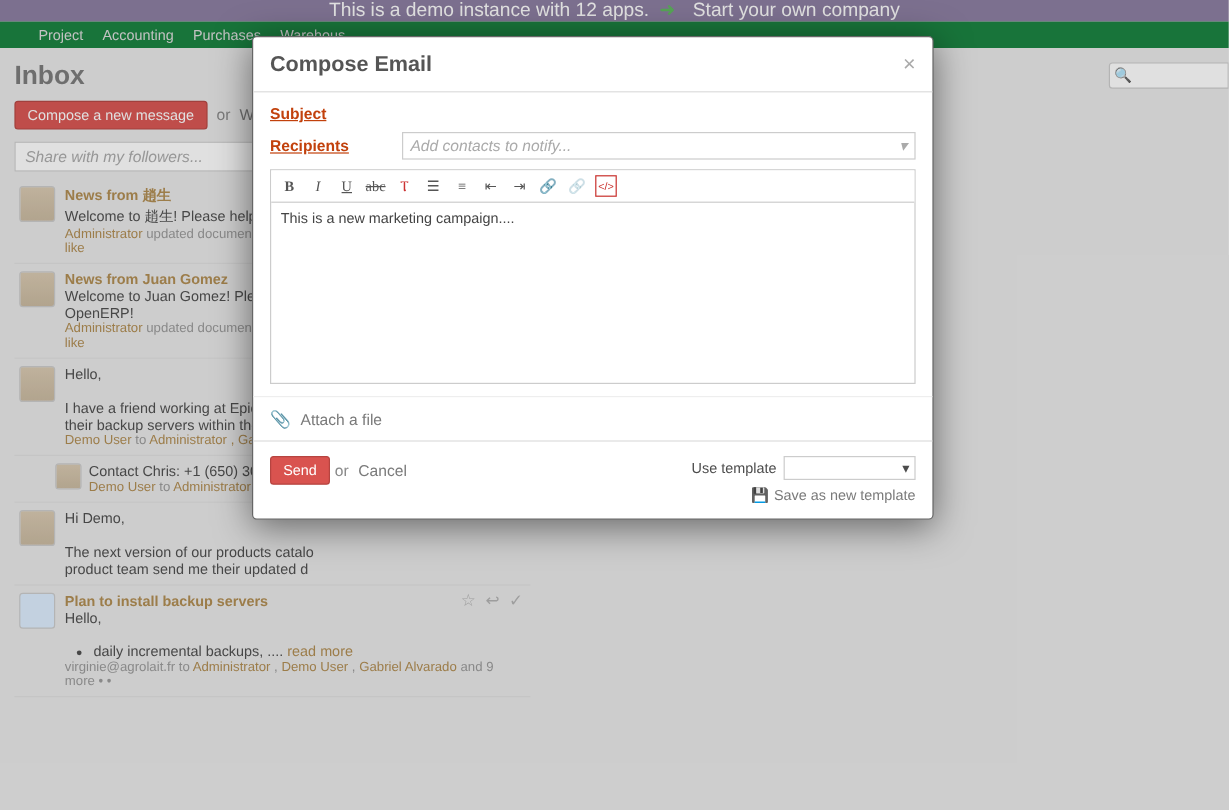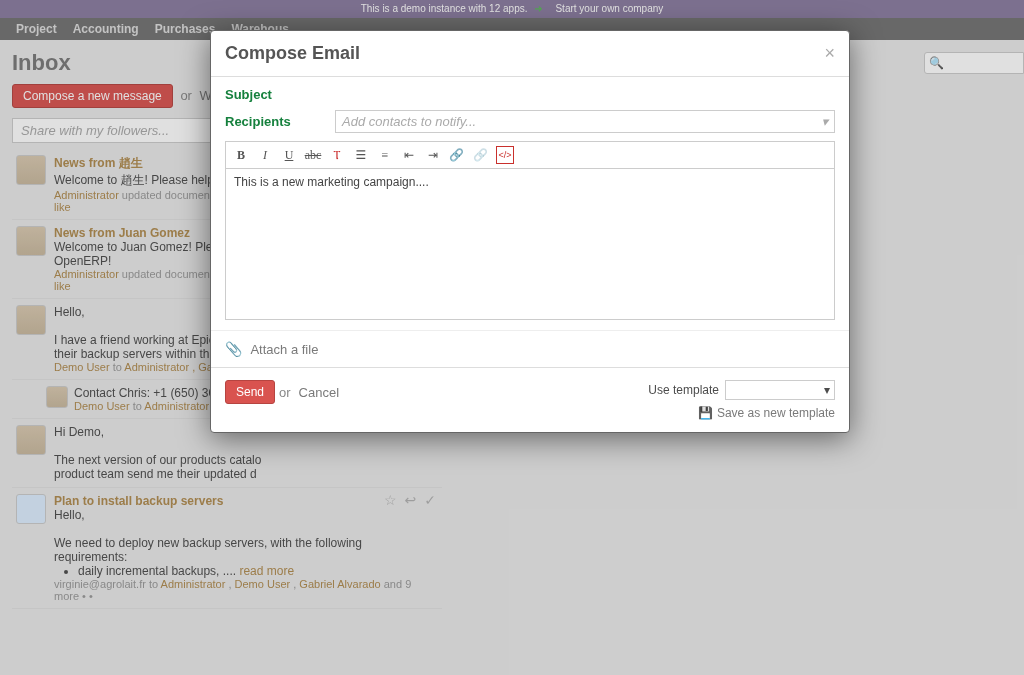"This is a demo instance" .promo-bar { font-size: 10px -> 16px }
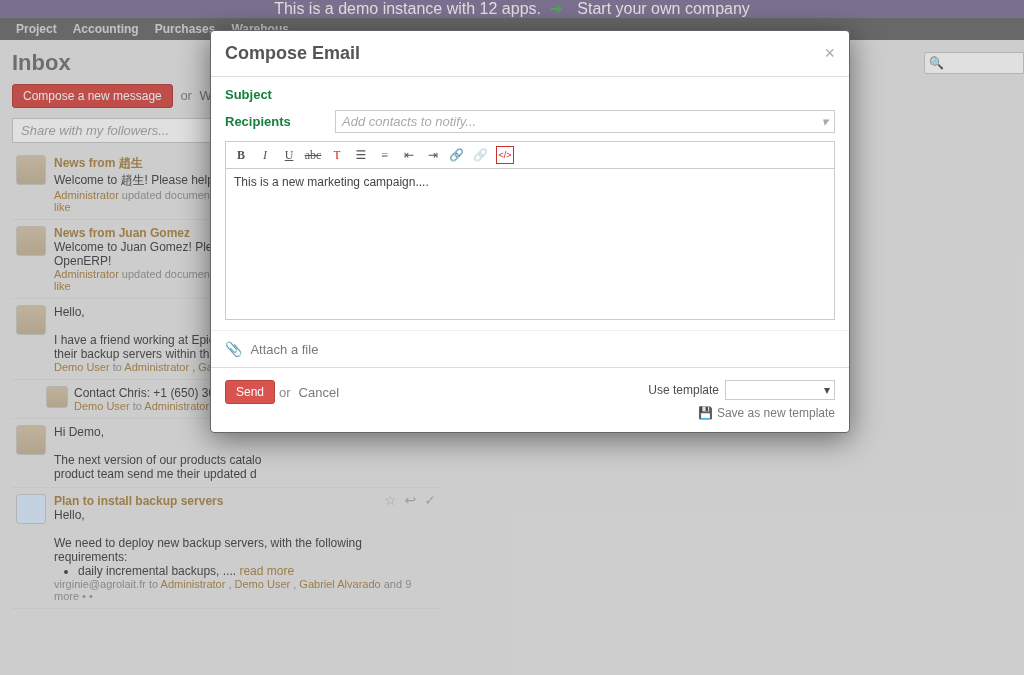"Project" .nav-bar { background: #737373 -> #15803d; font-weight: bold -> none; padding: 0 0 -> 0 16px }
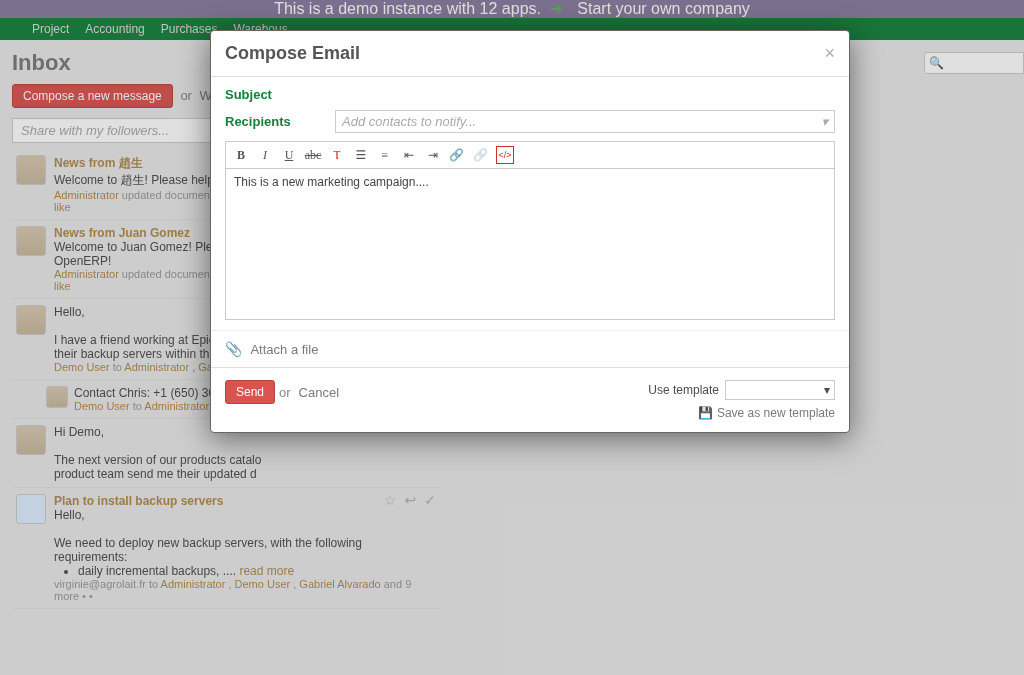"Compose Email" .modal { width: 640px -> 568px }
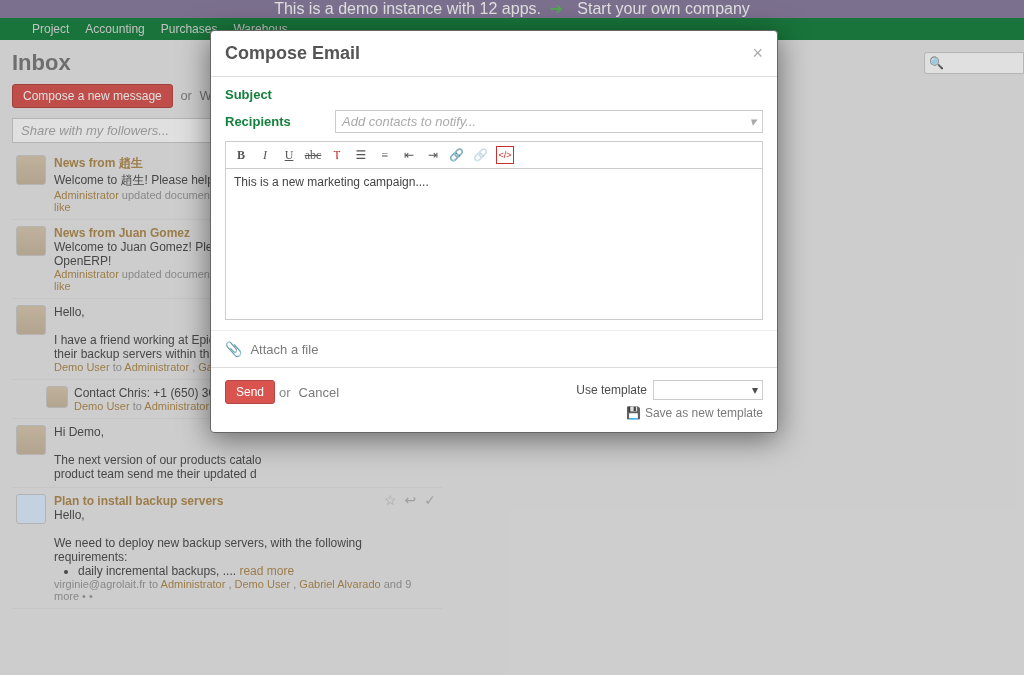"Subject" .form-row label { color: #15803d -> #c2410c; text-decoration: none -> underline }
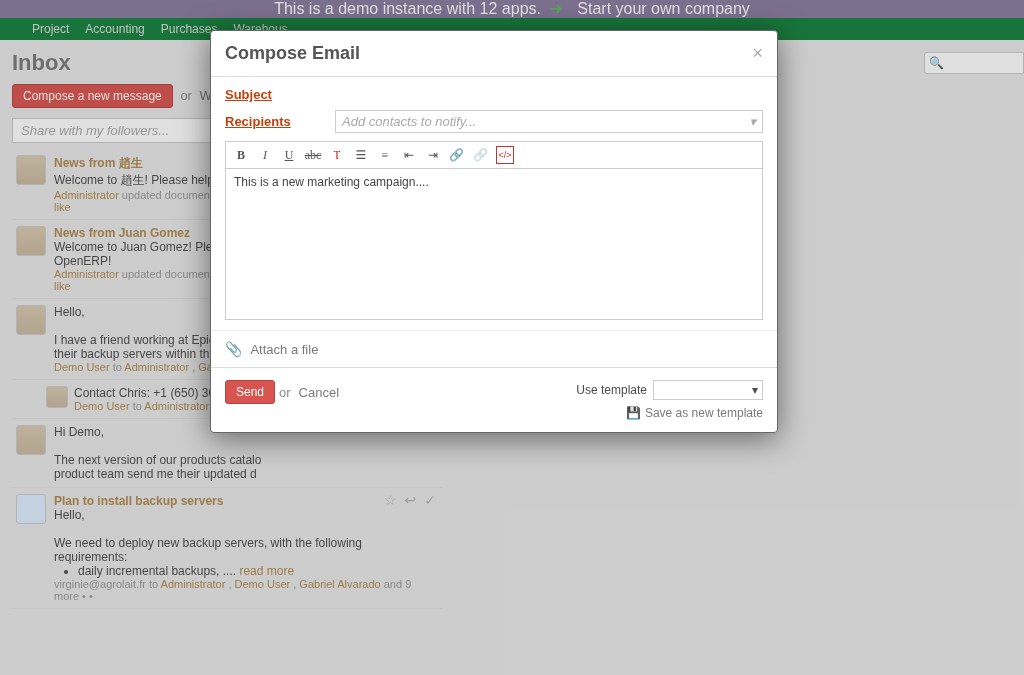"We need to deploy new" div { html: <div>We need to deploy new backup servers, with the following requirements:</div> -> none }
